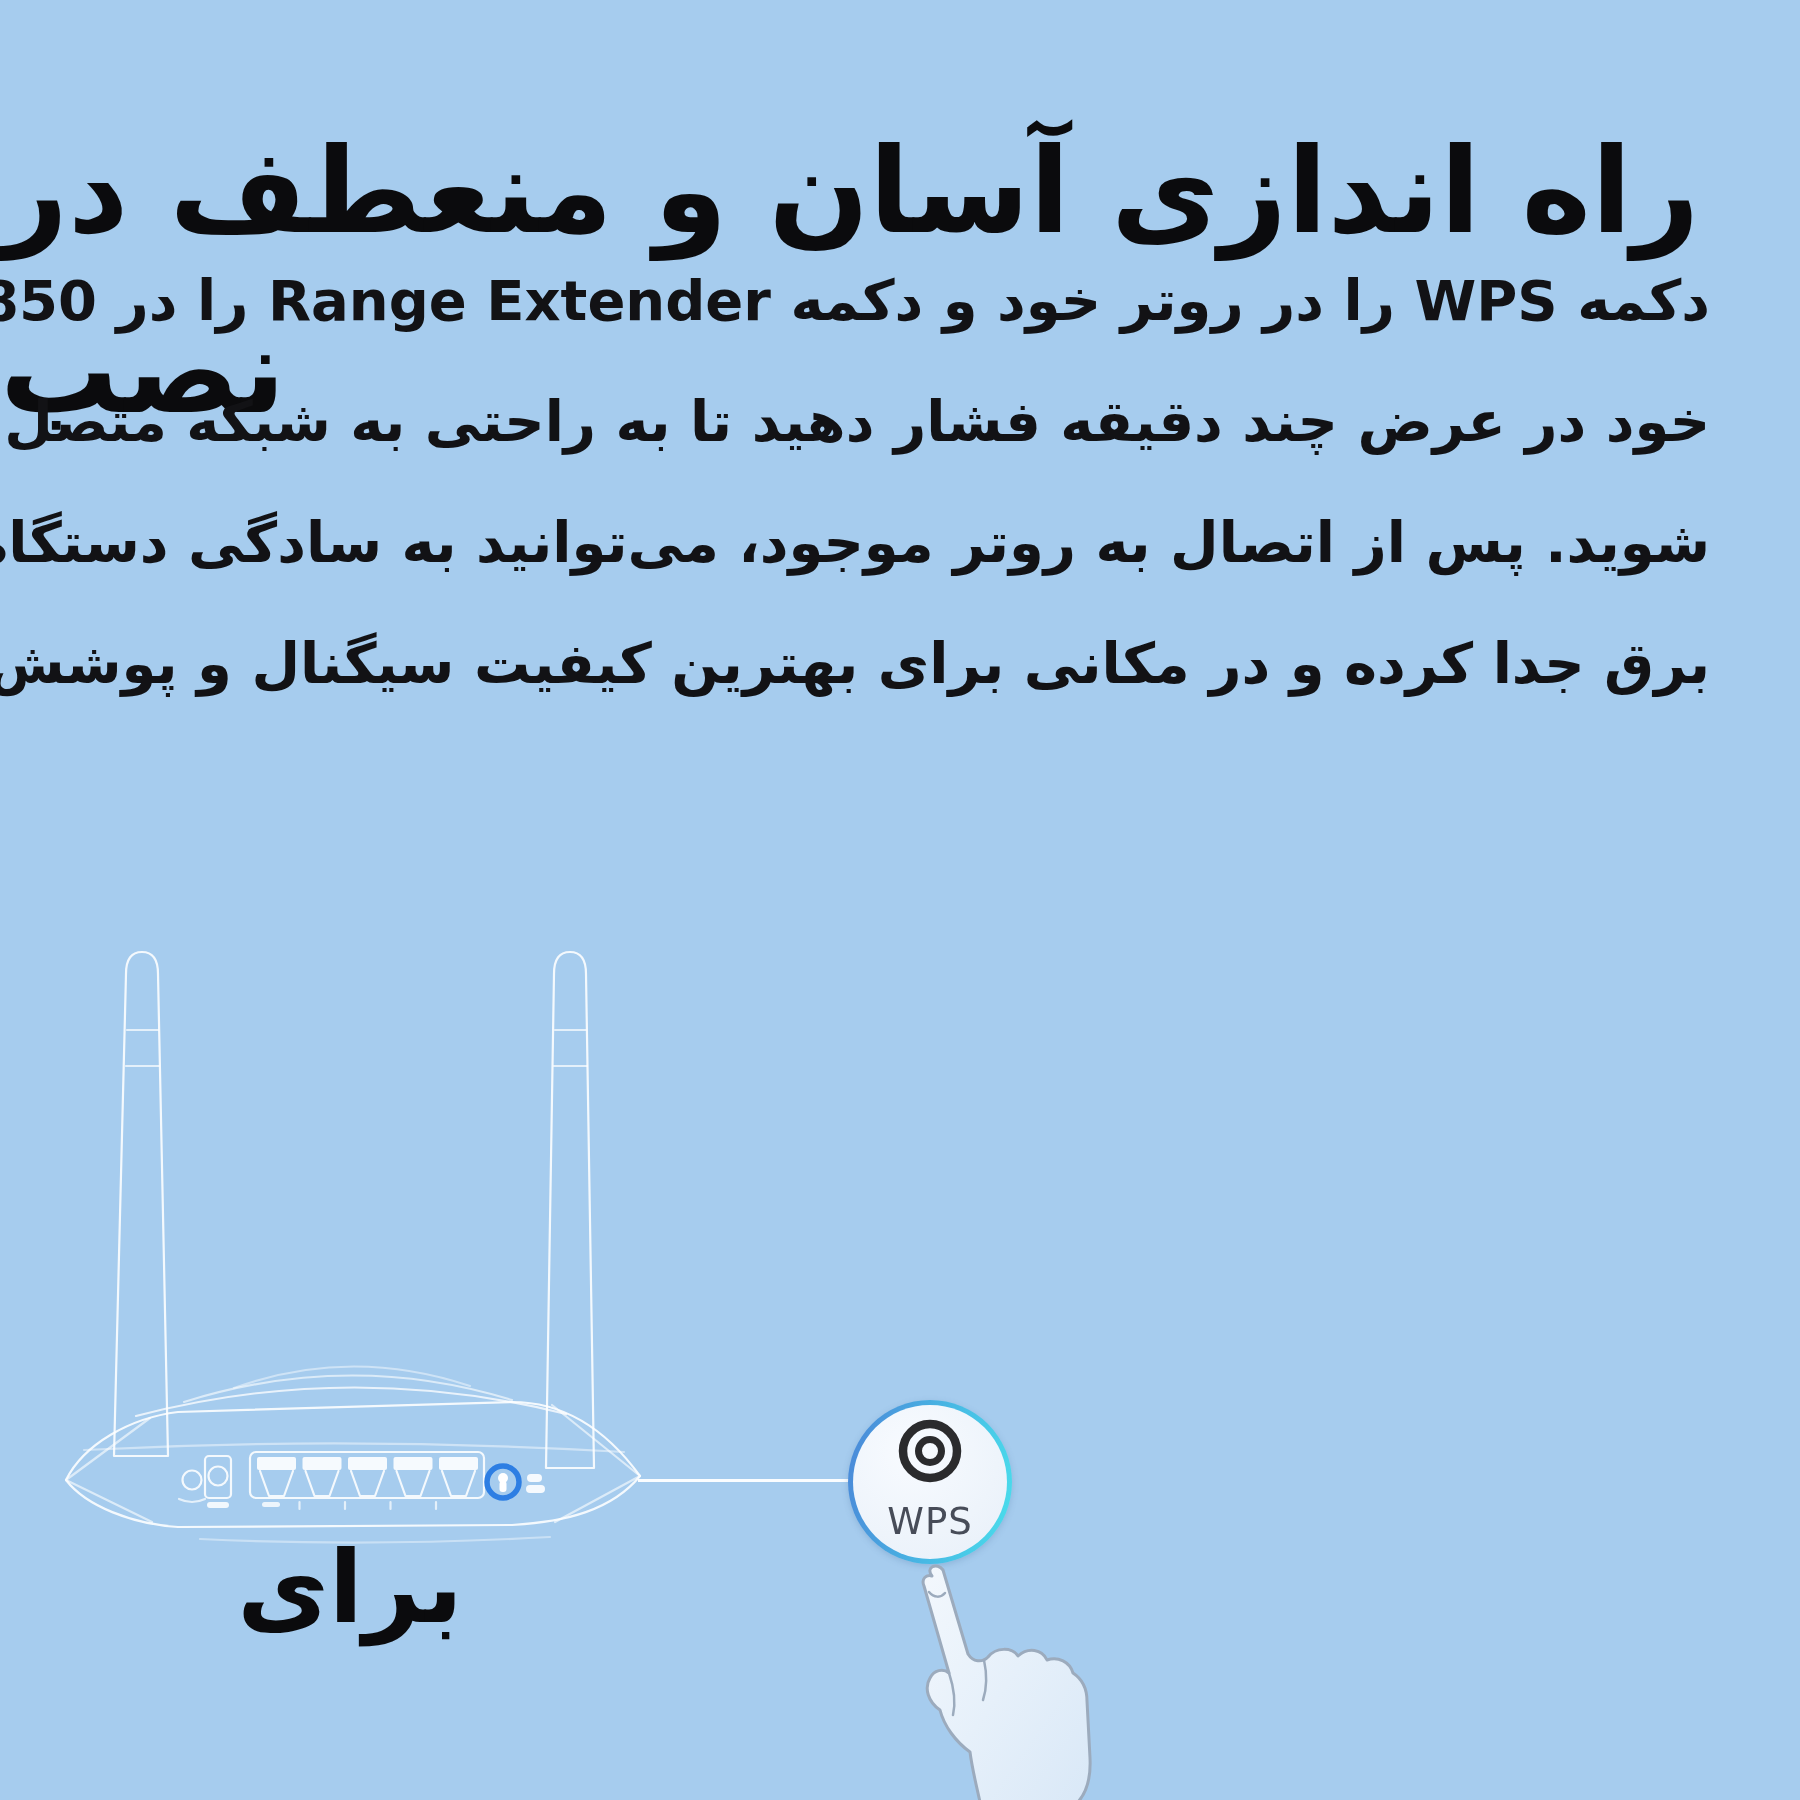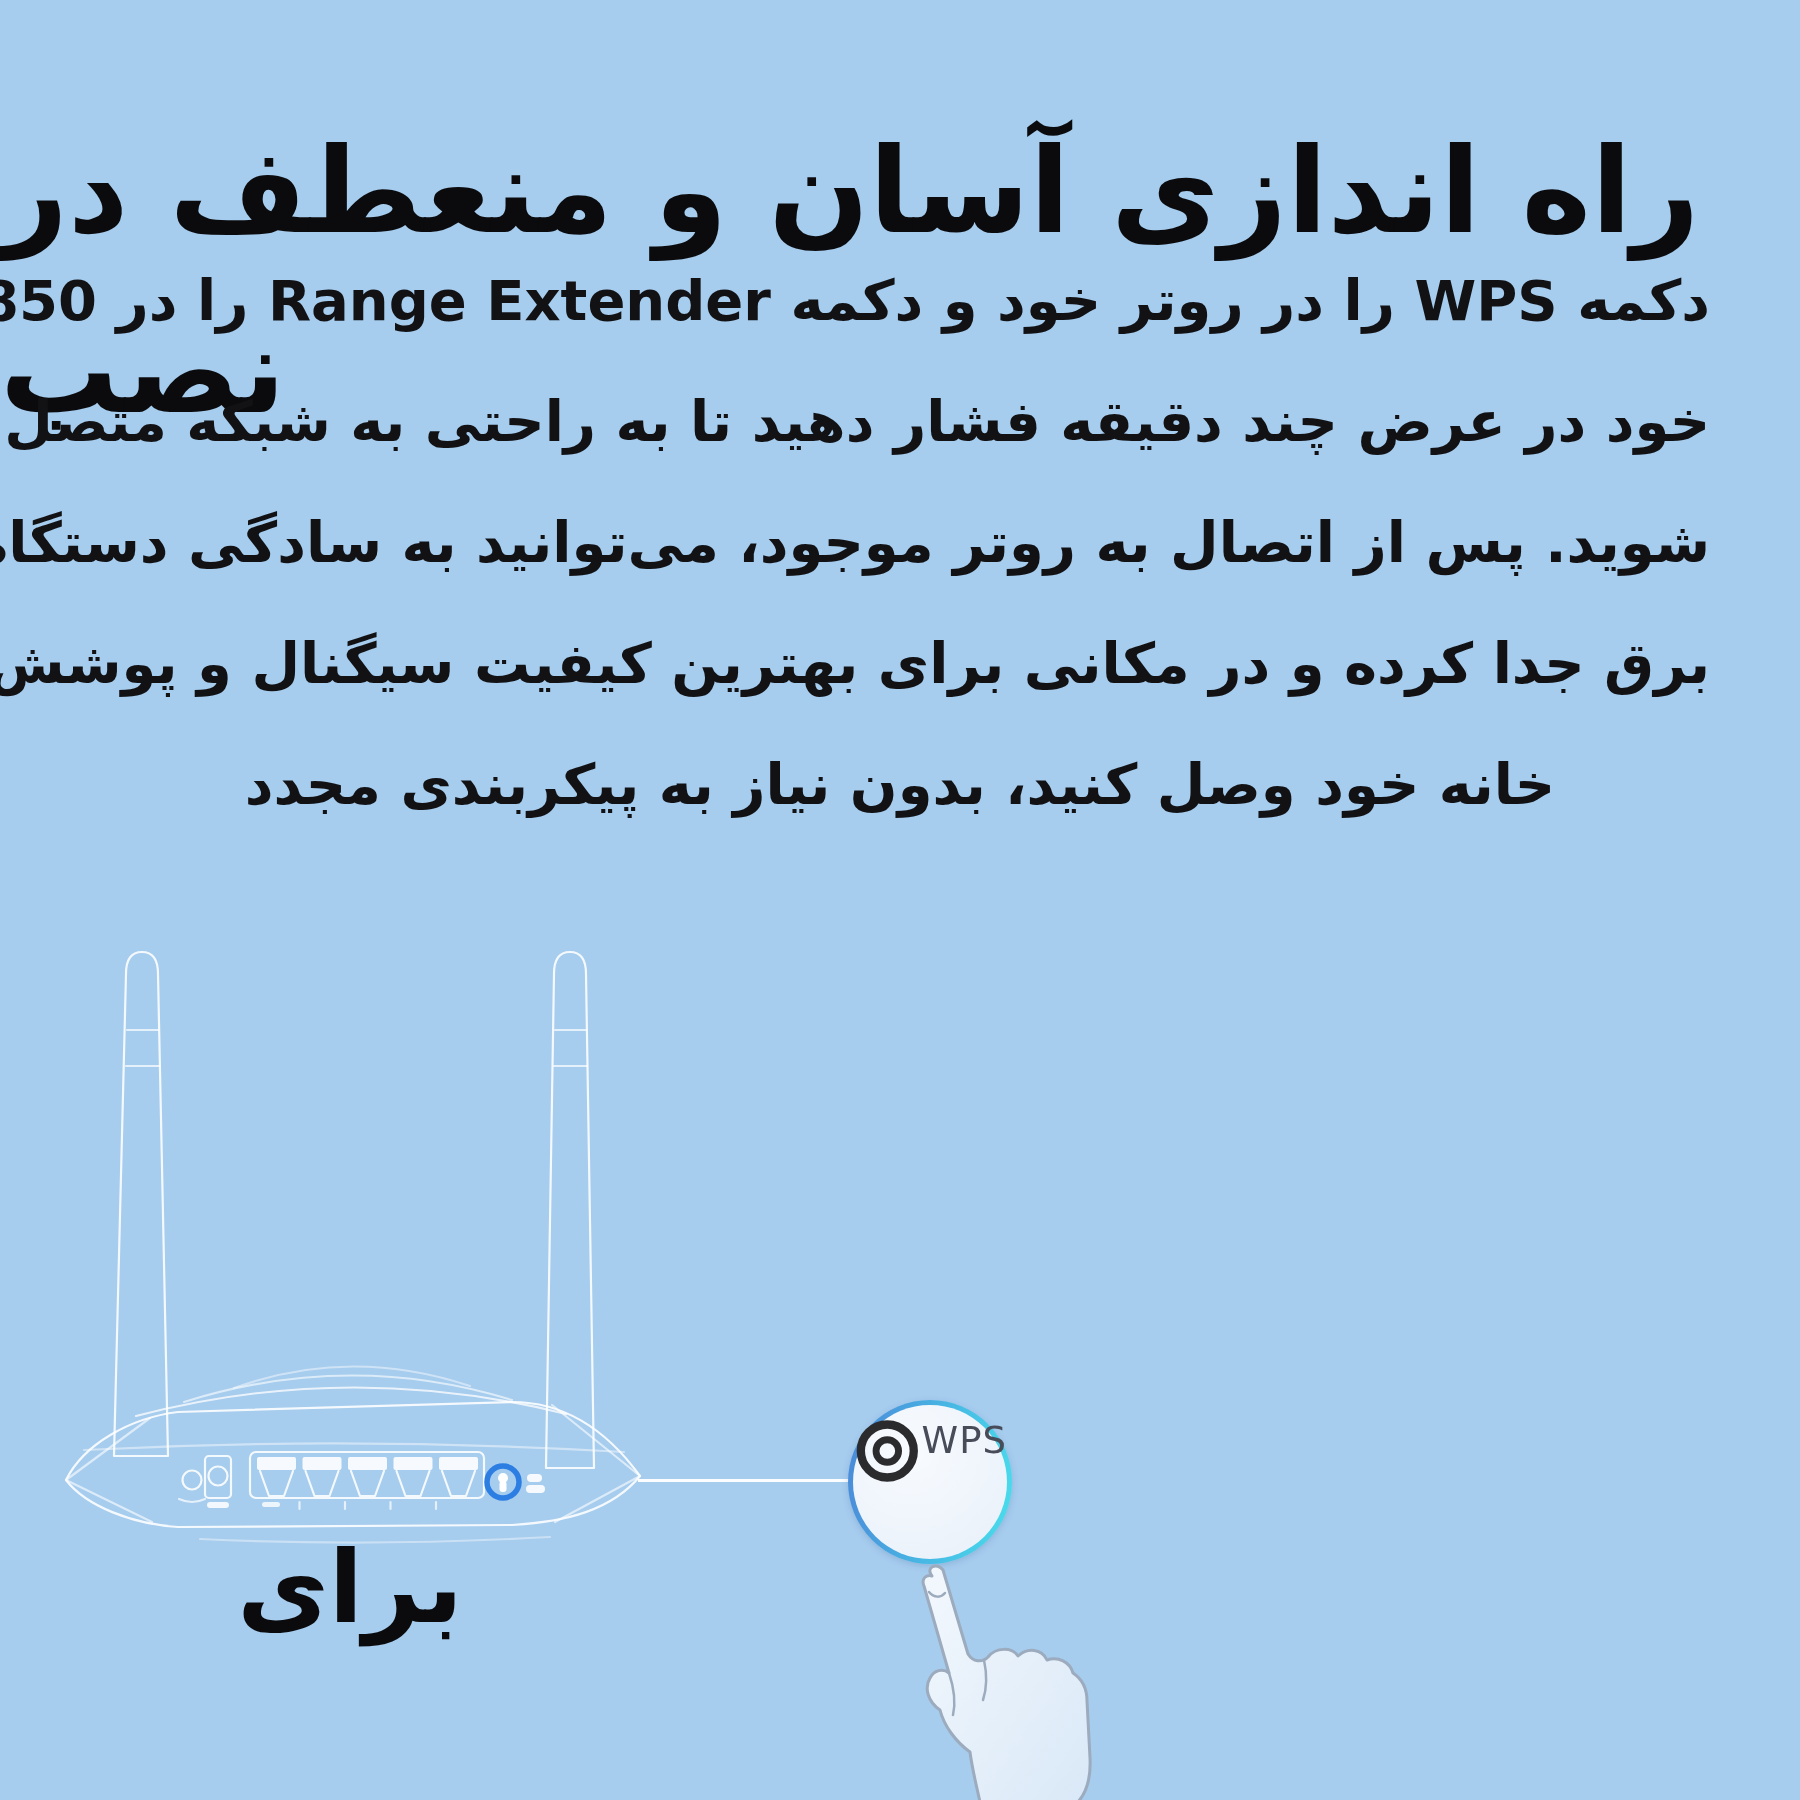"خانه خود وصل کنید، بدون" span.line { html: <span>خانه خود وصل کنید، بدون نیاز به پیکربندی مجدد</span> -> none }
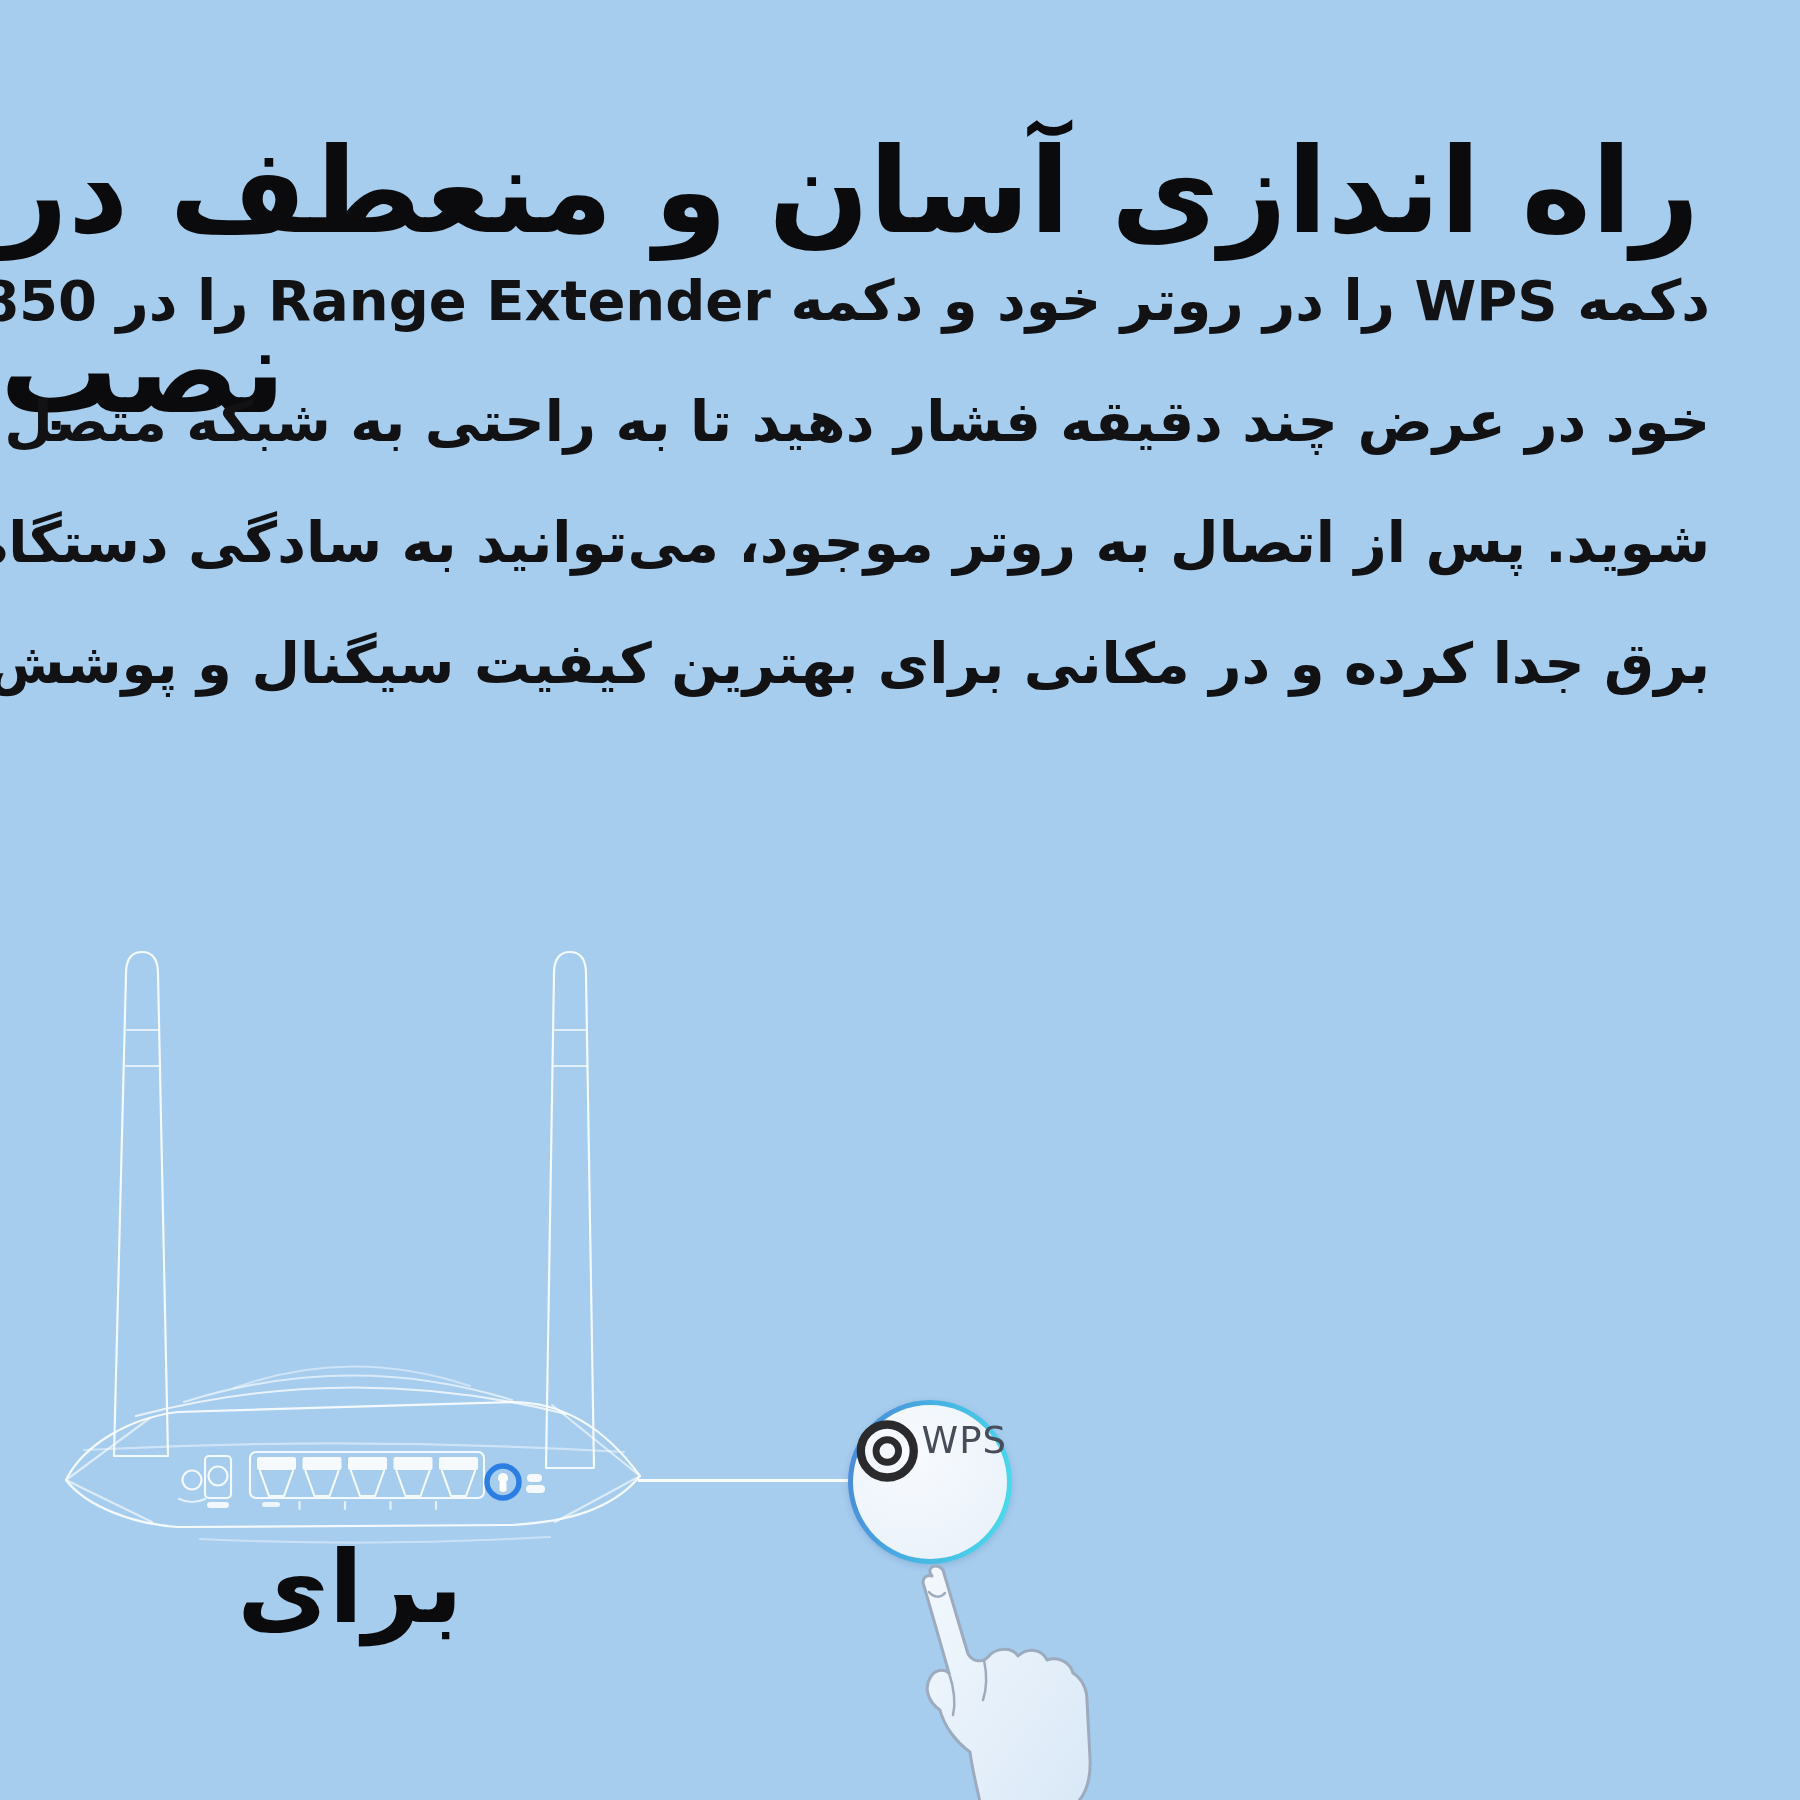"WPS" .wps-callout .inner { align-items: none -> center; flex-direction: none -> column }
